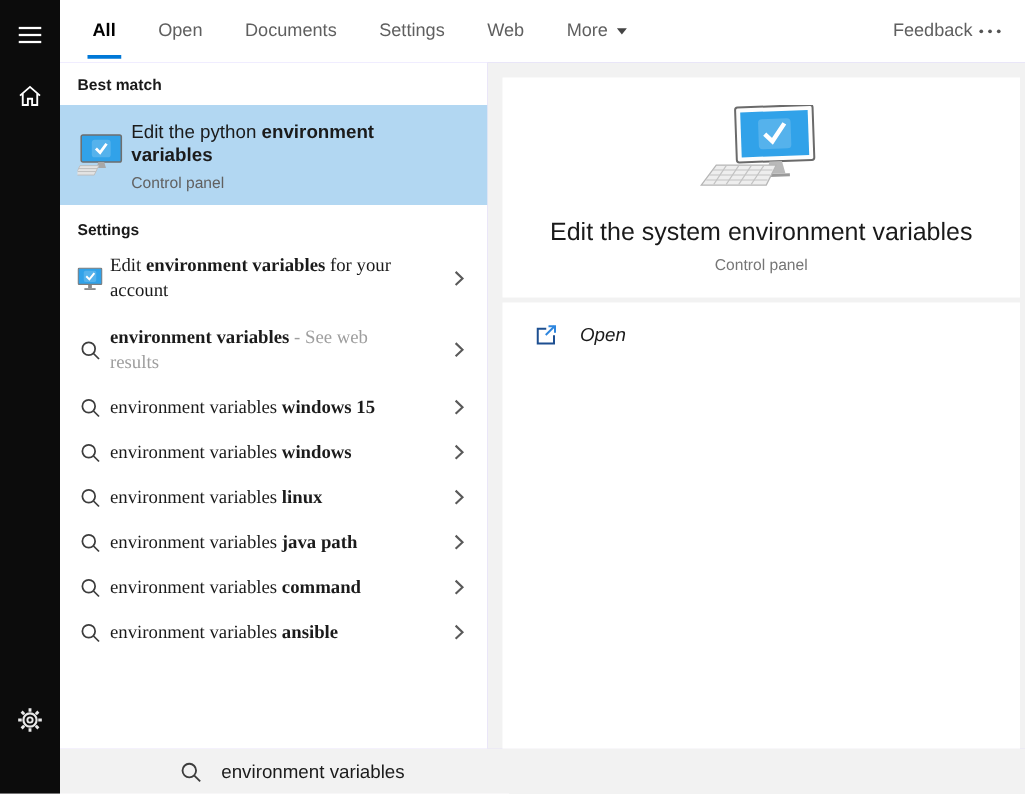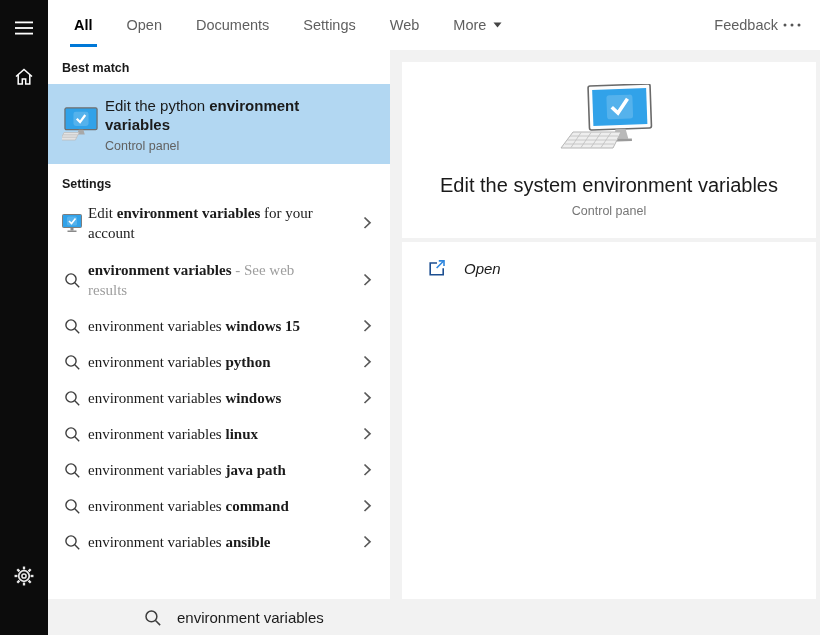"environment variables python" div.row { html: <div> <span> <svg> <use></use> </svg> </span> <div><span>environment variables </span><span>python</span></div> <span> <svg> <use></use> </svg> </span> </div> -> none }
